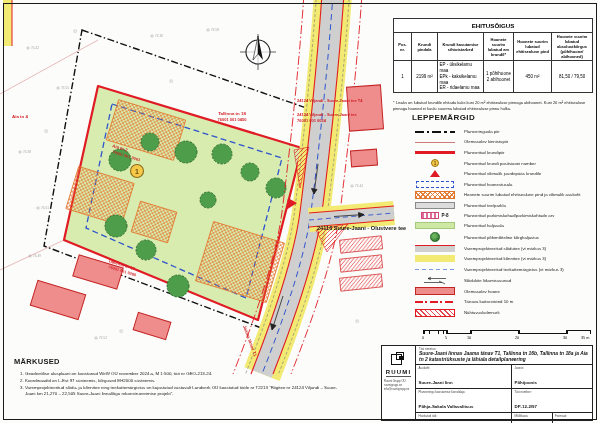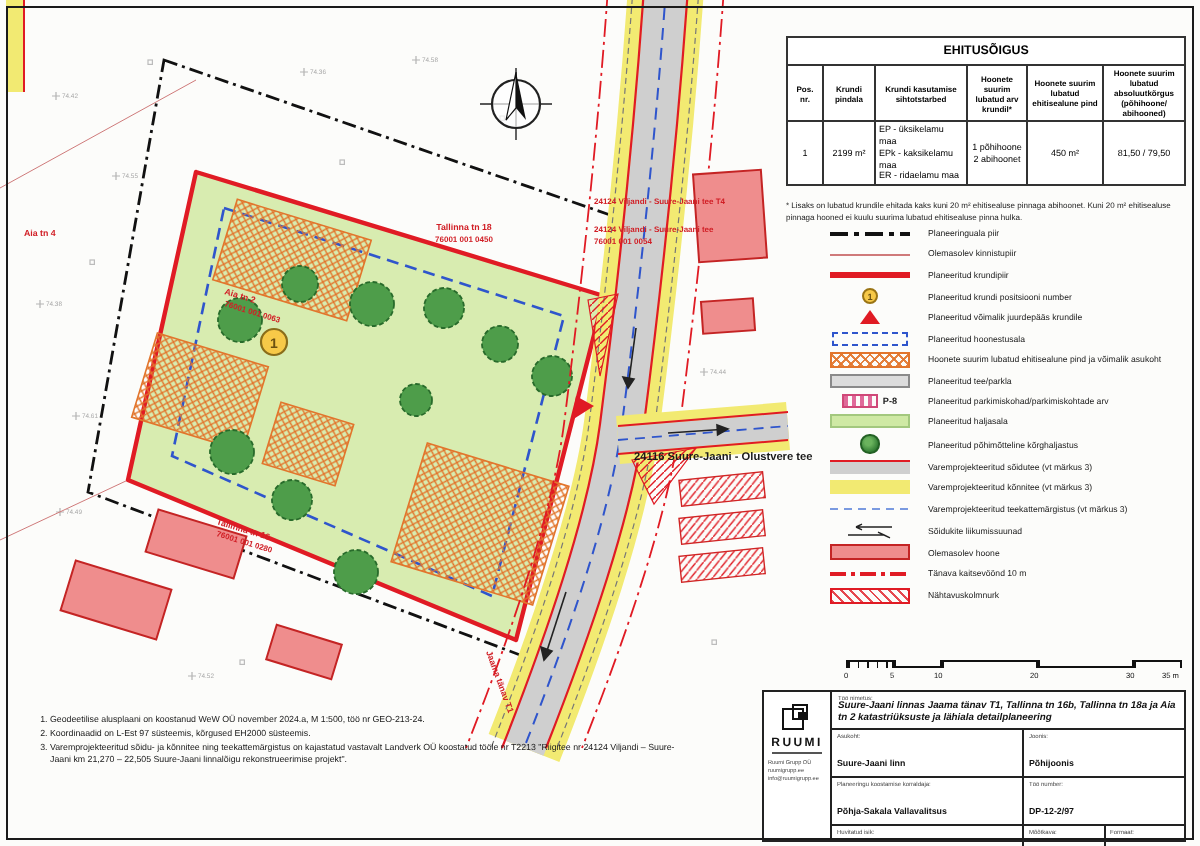"LEPPEMÄRGID" h2 { html: none -> <h2>LEPPEMÄRGID</h2> }
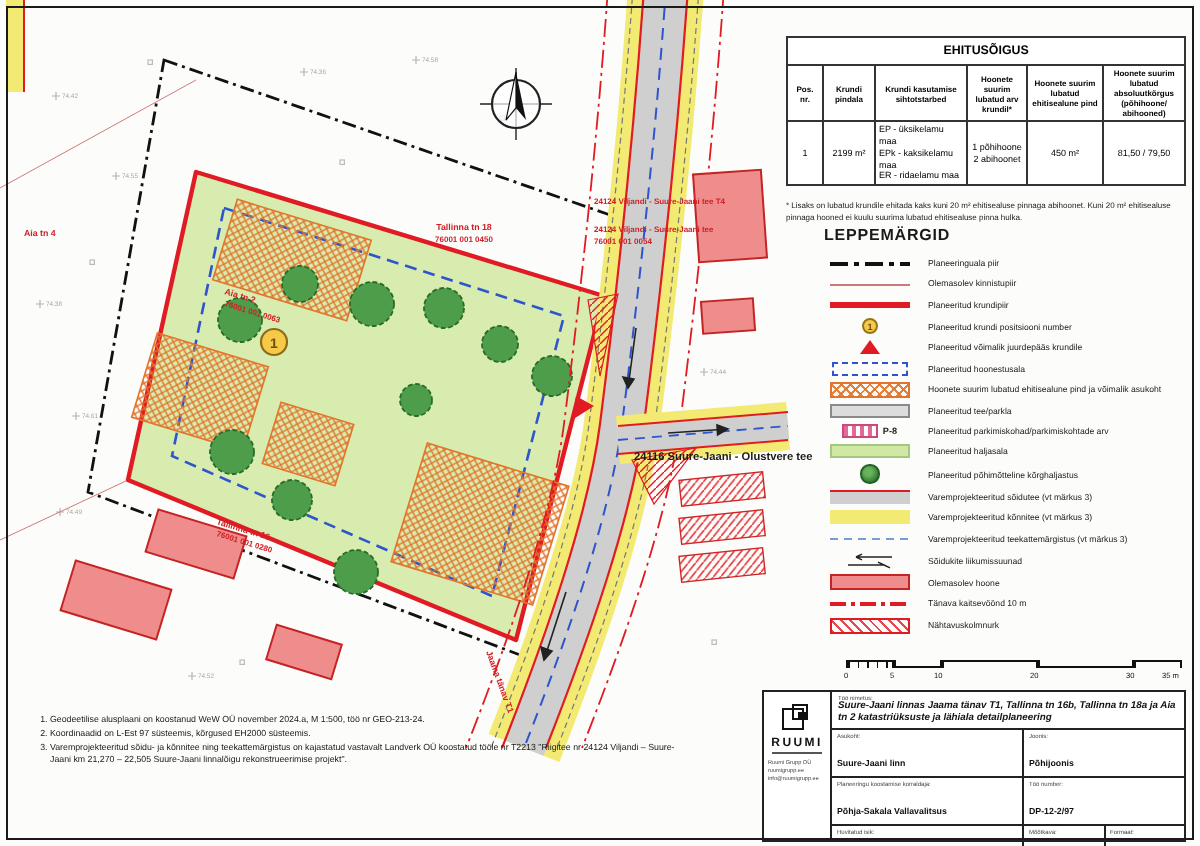"MÄRKUSED" h3 { html: none -> <h3>MÄRKUSED</h3> }
